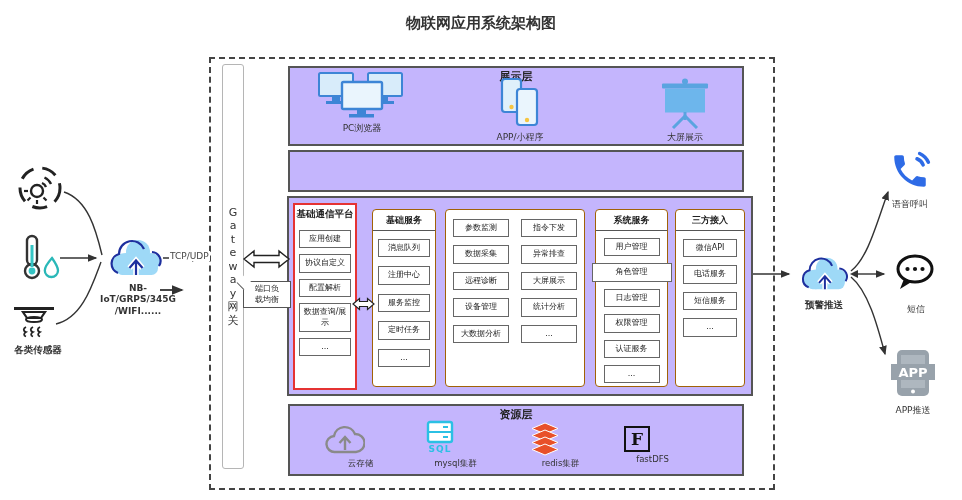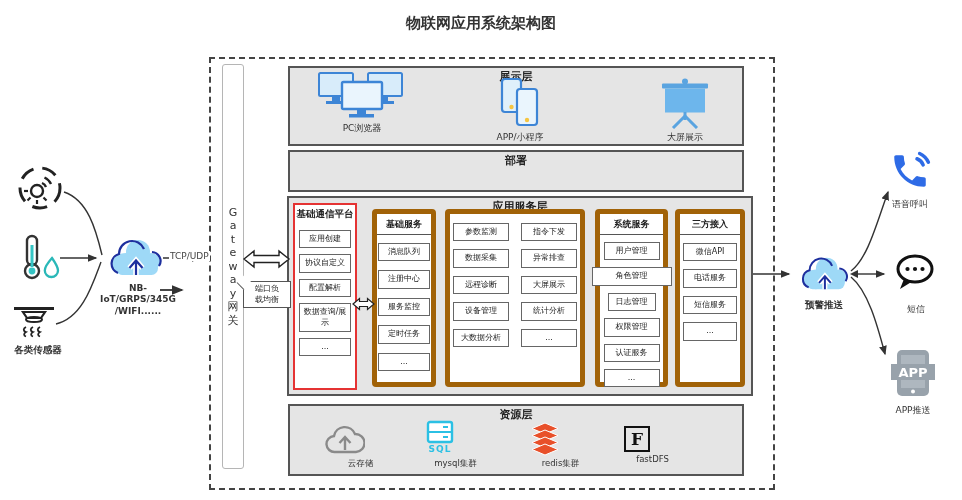"展示层" .layer-box { background: #e5e5e5 -> #c4b5fd }
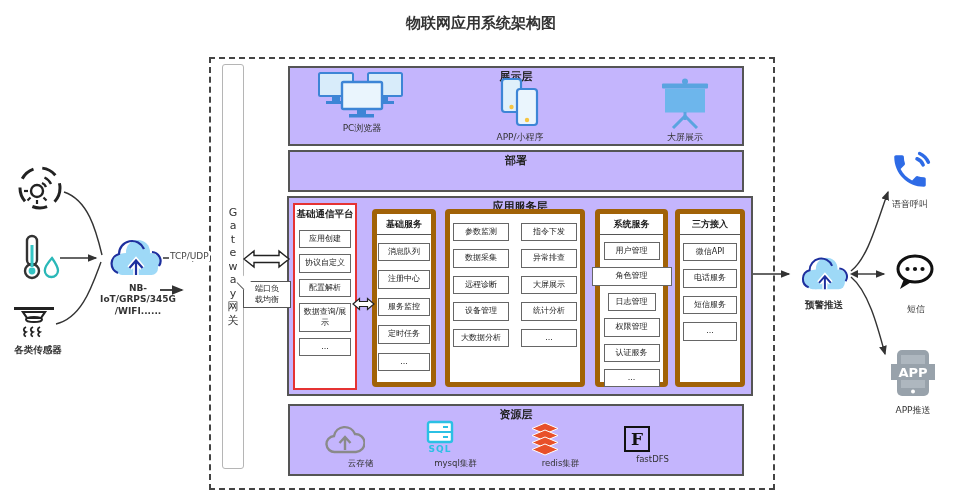"部署" div.layer-title { html: <div>部署</div> -> none }
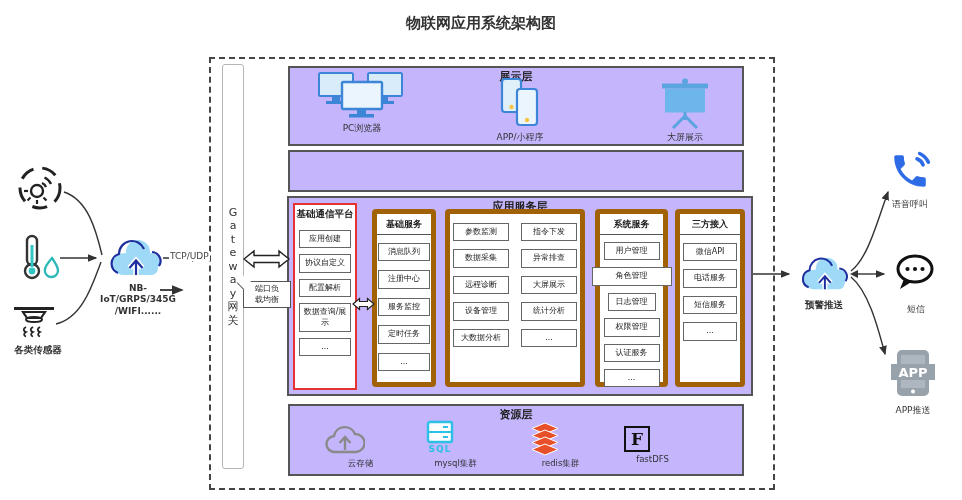"应用服务层" div.layer-title { html: <div>应用服务层</div> -> none }
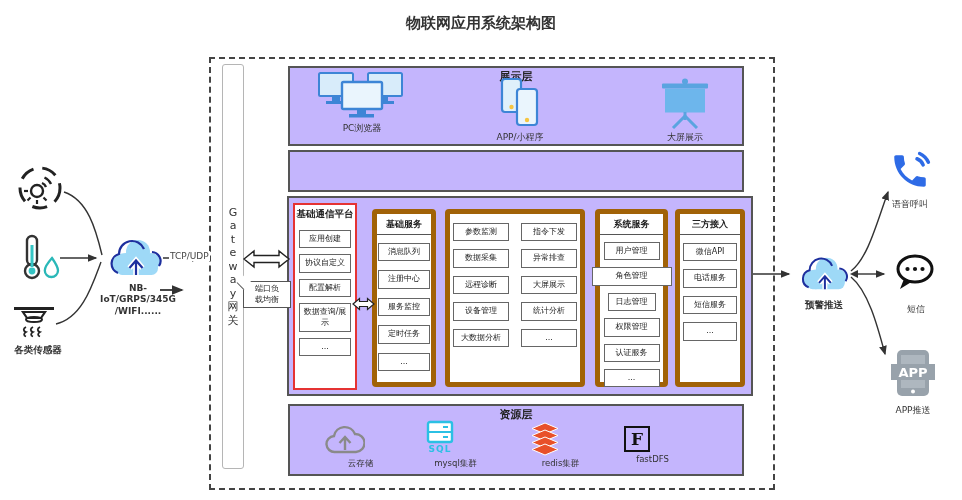"基础服务" .col { border: 5px solid #a16207 -> 1px solid #a16207 }
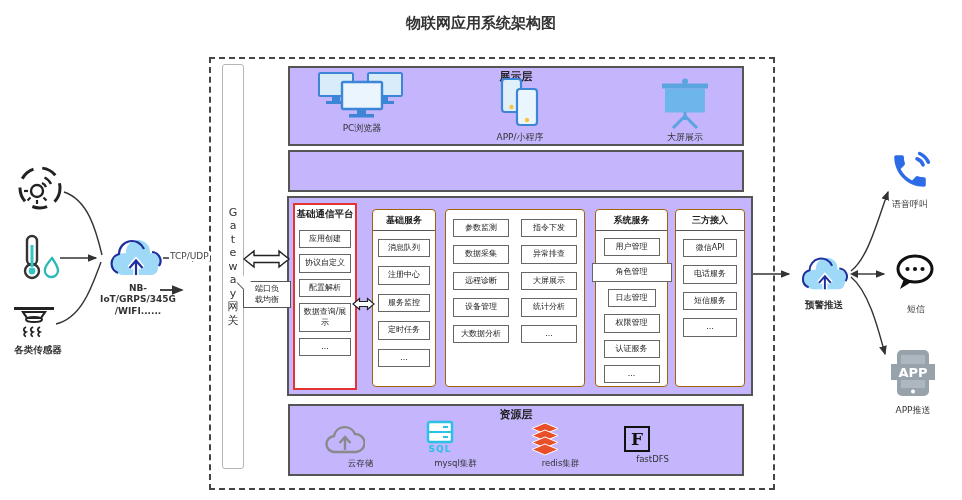"日志管理" div.ib { width: 48px -> 56px }
